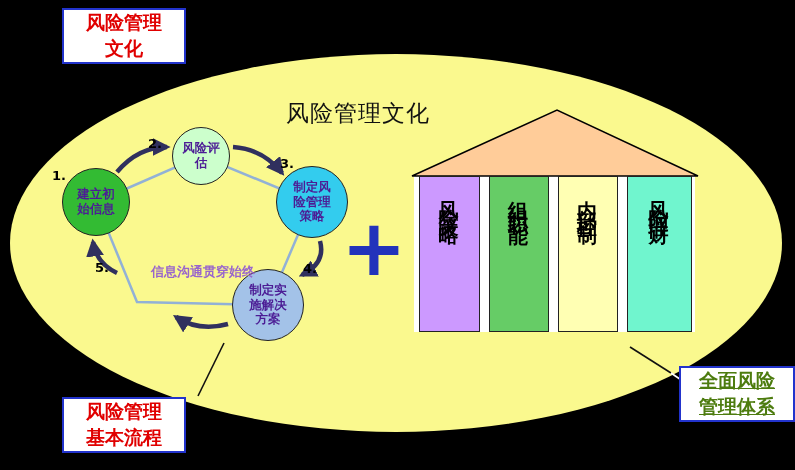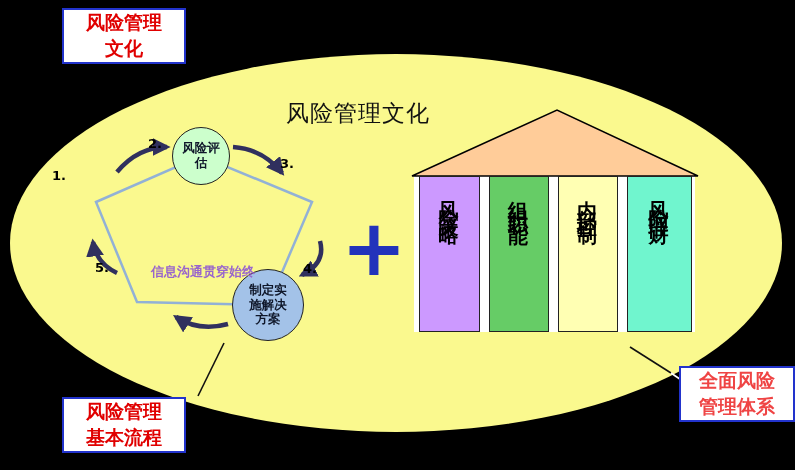"风险评" .circle { color: #0f172a -> #4c1d95 }
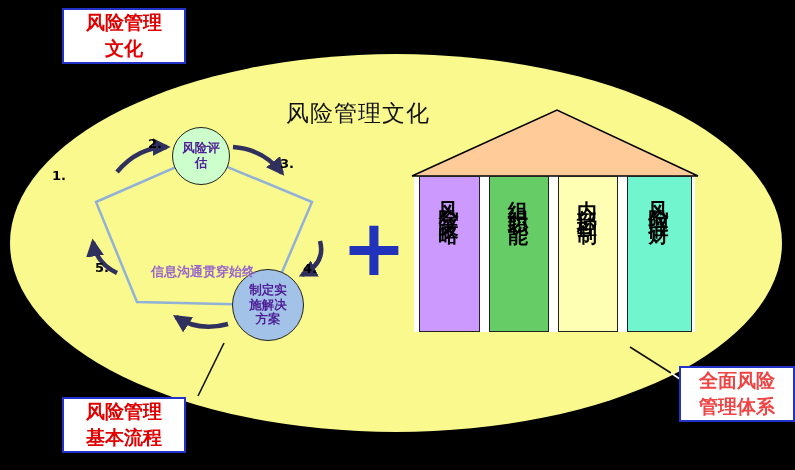"建立初" div.abs { html: none -> <div> <div>建立初</div> <div>始信息</div> </div> }
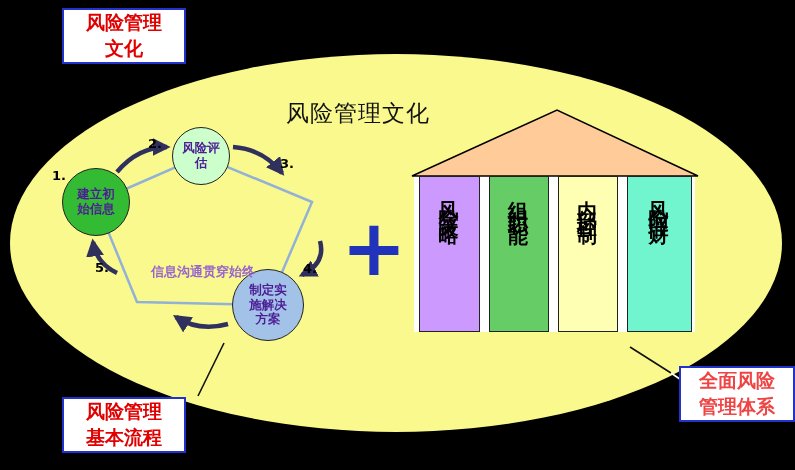"制定风" div.abs { html: none -> <div> <div>制定风</div> <div>险管理</div> <div>策略</div> </div> }
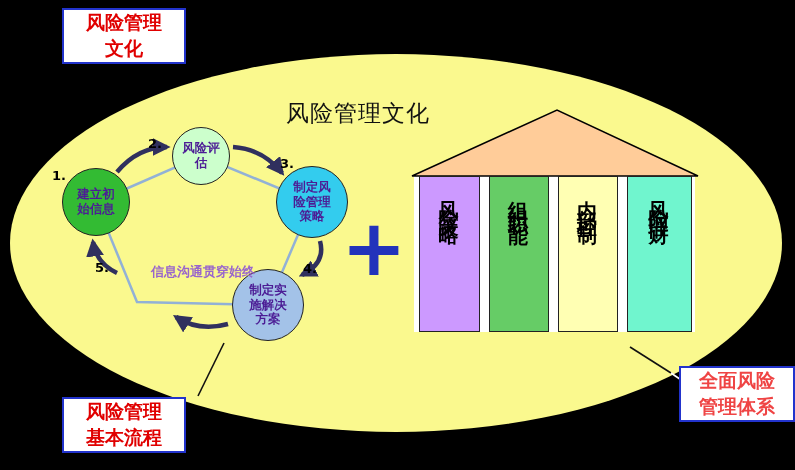"全面风险" div.abs { color: #ef4444 -> #4d7c0f; text-decoration: none -> underline }
